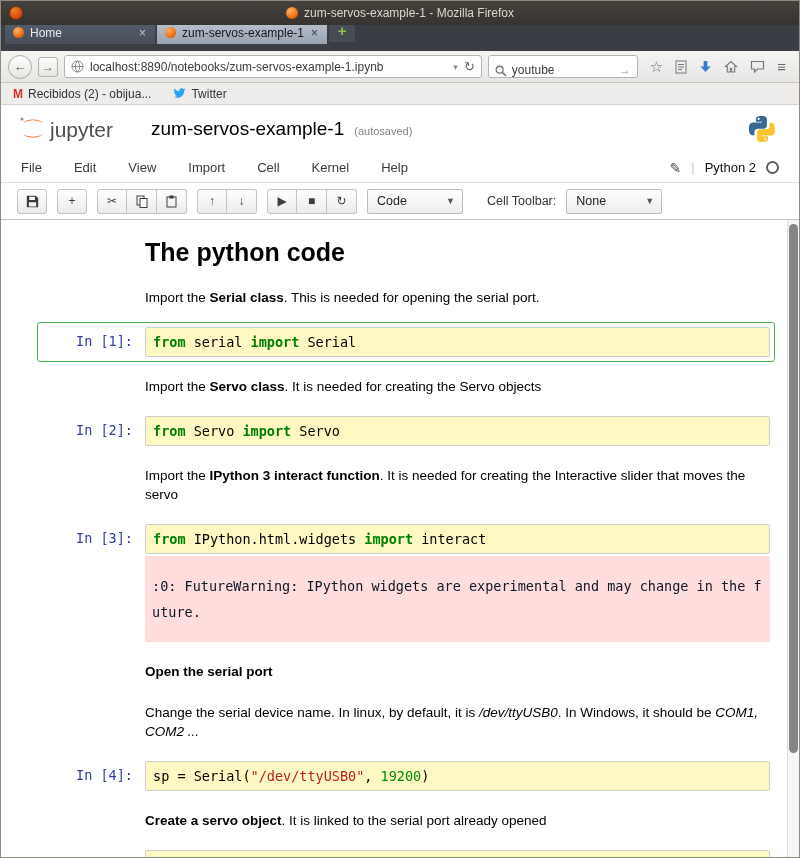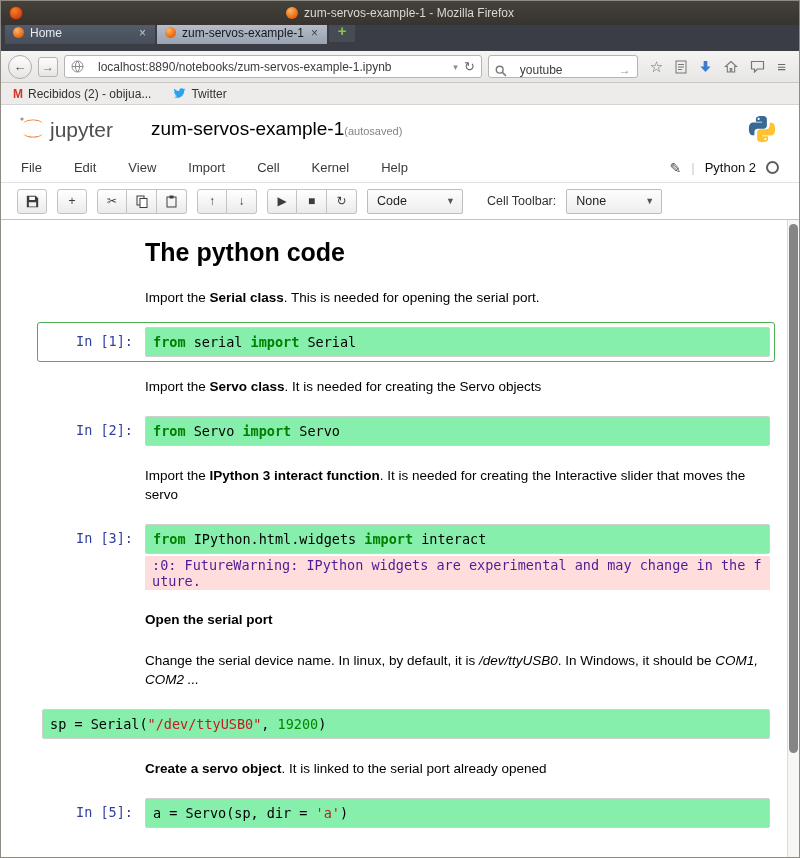"localhost:8890/notebooks/zum-servos-exam" .urlbar input, .searchbar input { margin-left: 8px -> none }
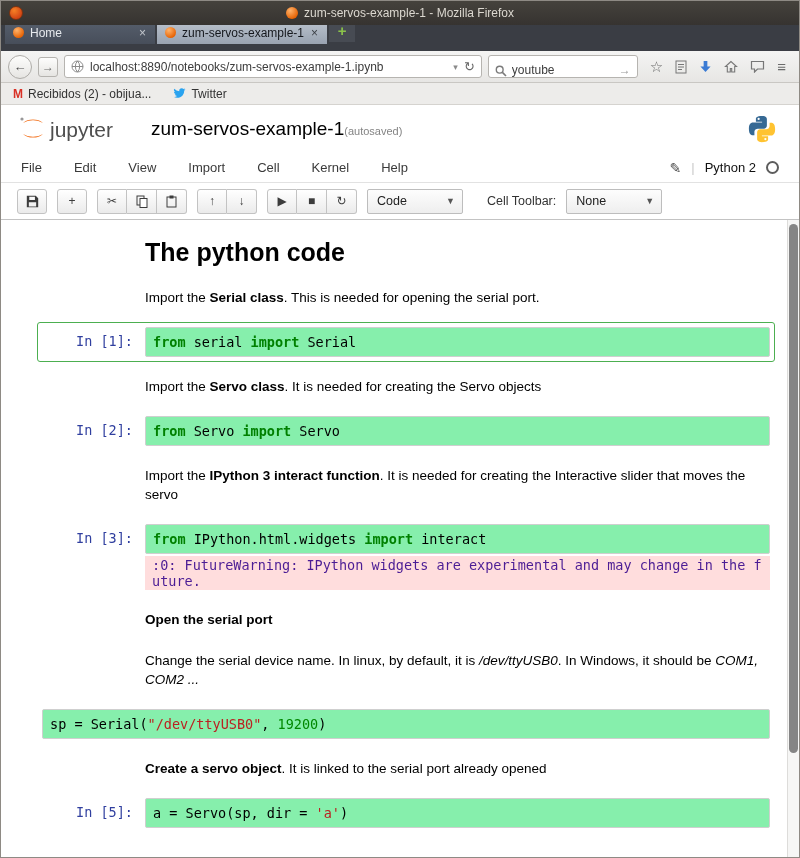"(autosaved)" .autosaved { margin-left: none -> 10px }
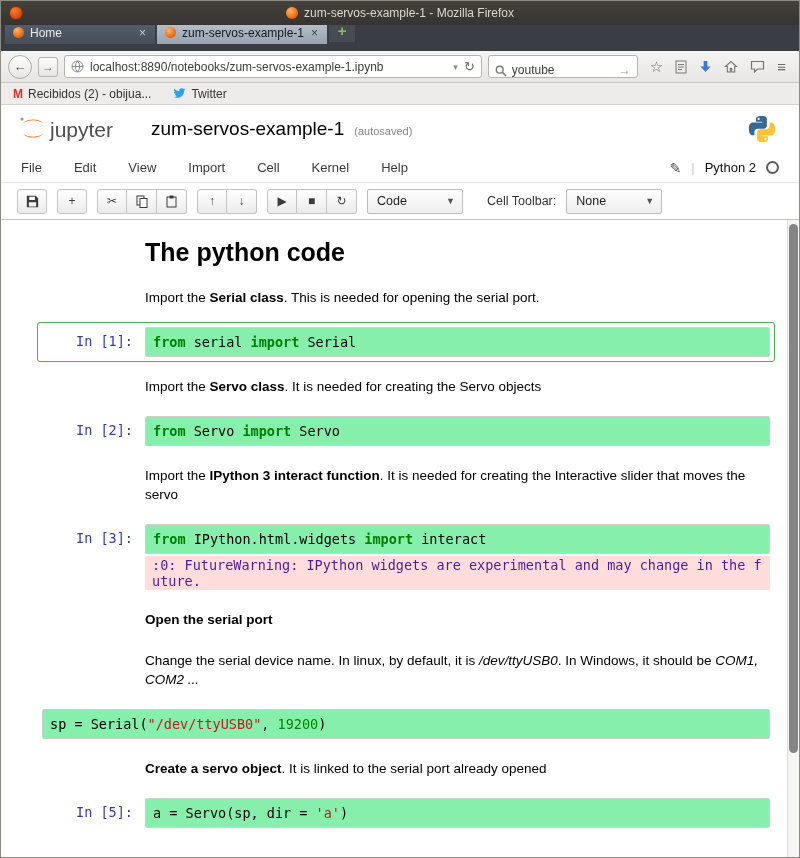"from serial import Serial" .input-box { background: #86efac -> #fef9c3 }
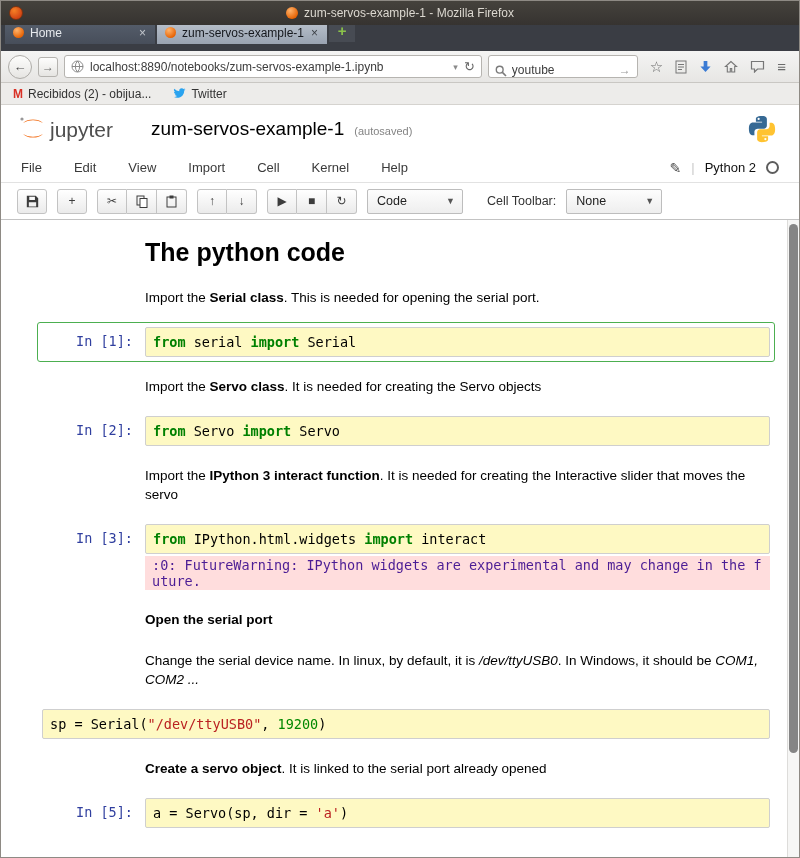":0: FutureWarning: IPython widgets are" .output-stderr { color: #4c1d95 -> #0f172a; line-height: 16px -> 26px; padding: 1px 7px -> 17px 7px }
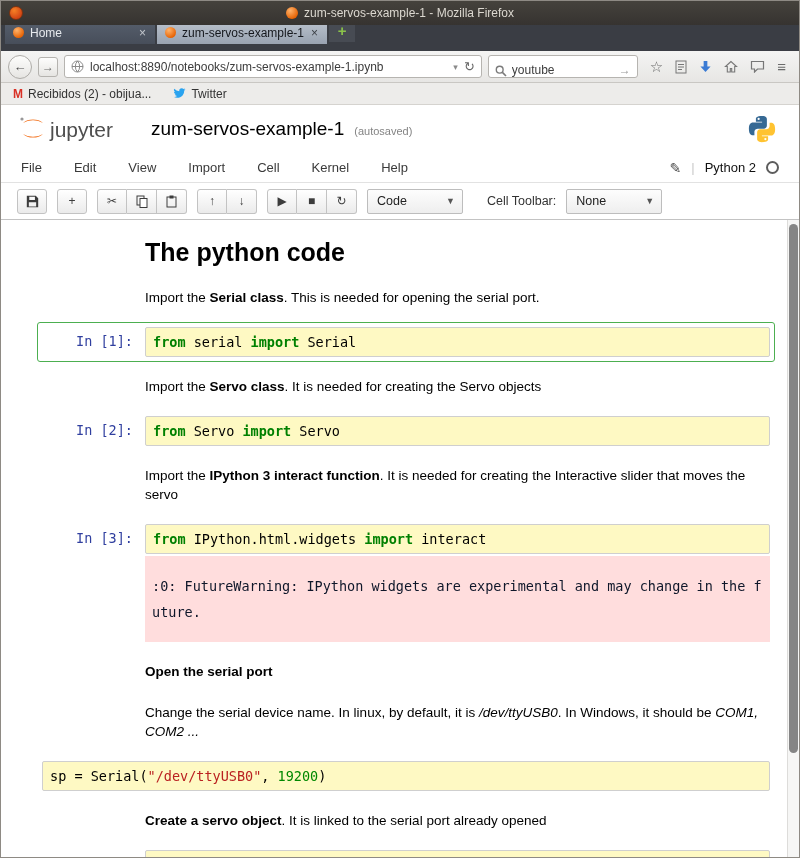"In [4]:" div.prompt { html: none -> <div>In [4]:</div> }
